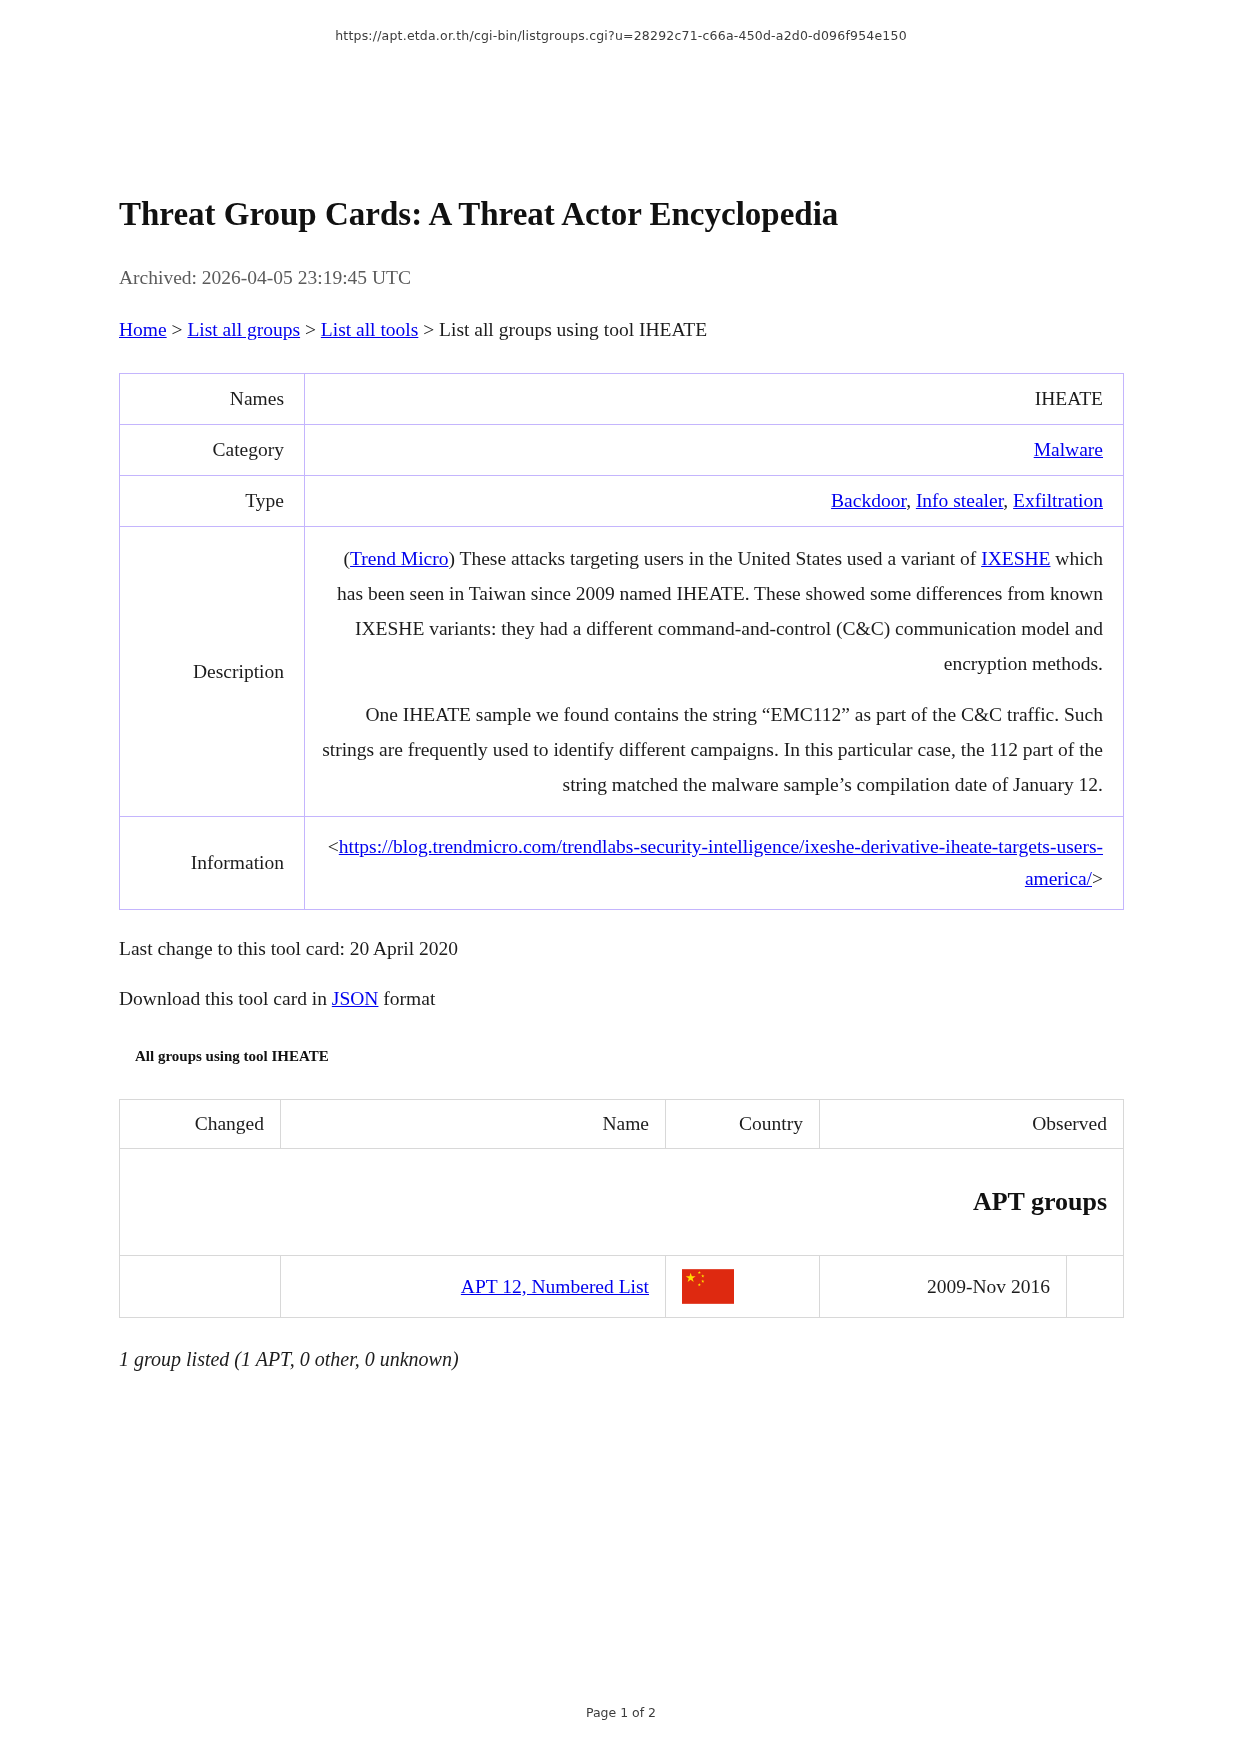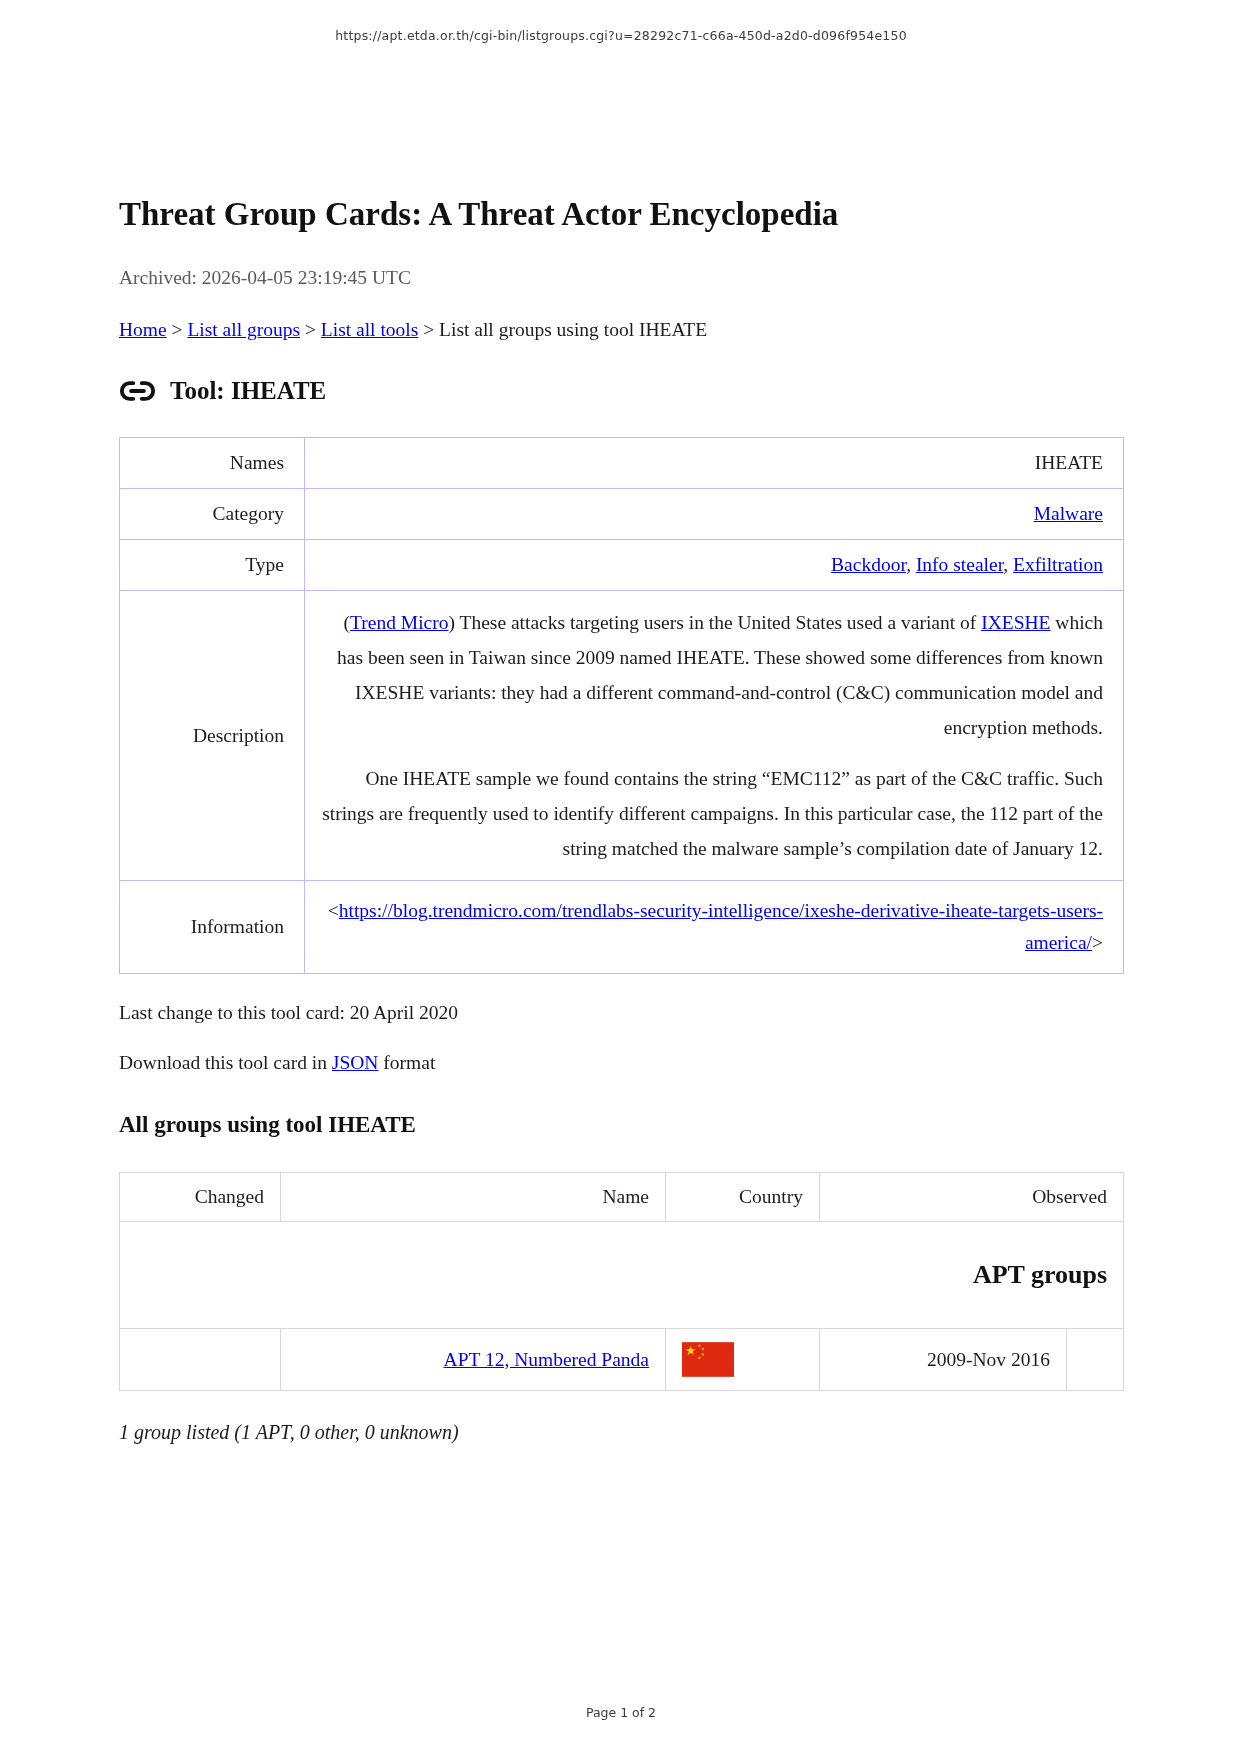"Tool: IHEATE" div.tool-heading { html: <div> <span> <svg> <path></path> <path></path> <line></line> </svg> </span> <span>Tool: IHEATE</span> </div> -> none }
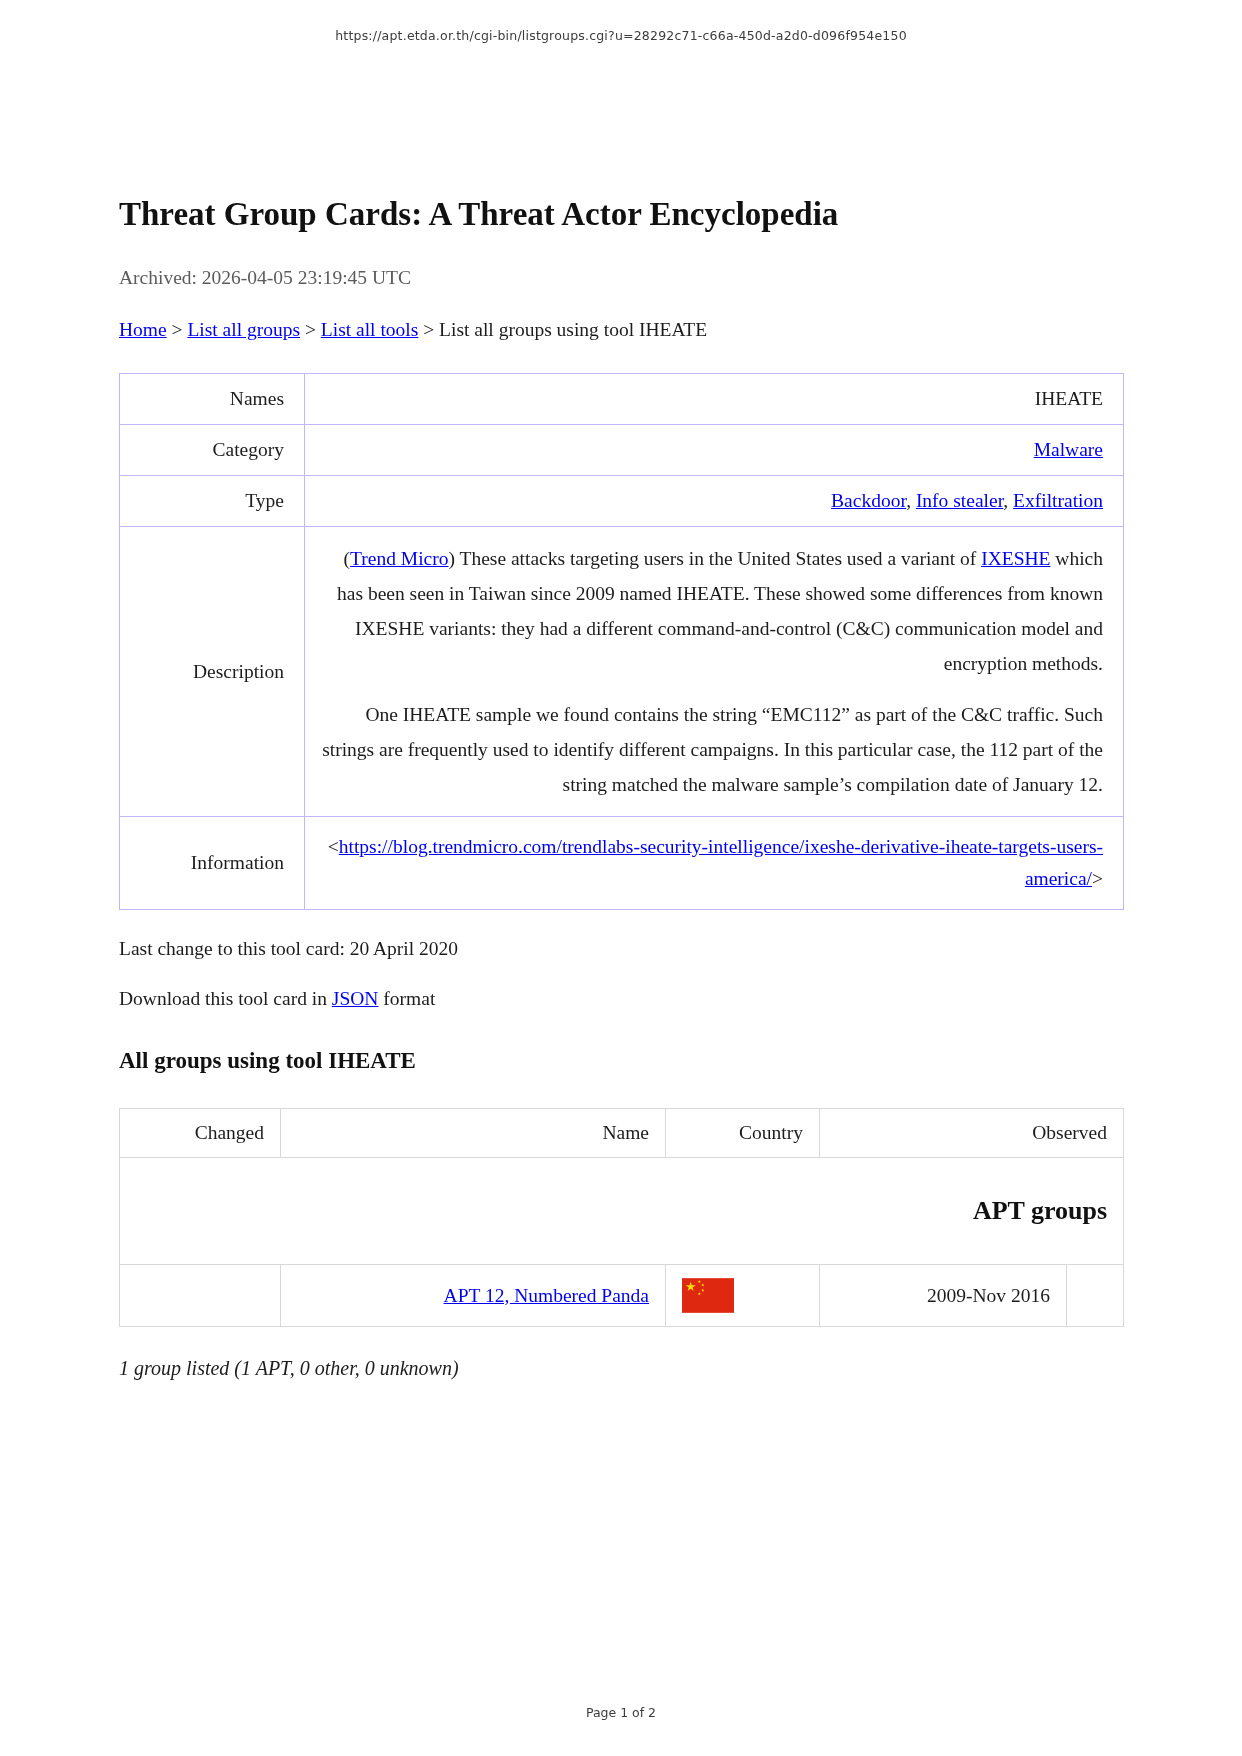"All groups using tool IHEATE" h3.groups-heading { font-size: 23px -> 15px; margin: 38px 0 0 0 -> 38px 0 0 16px }
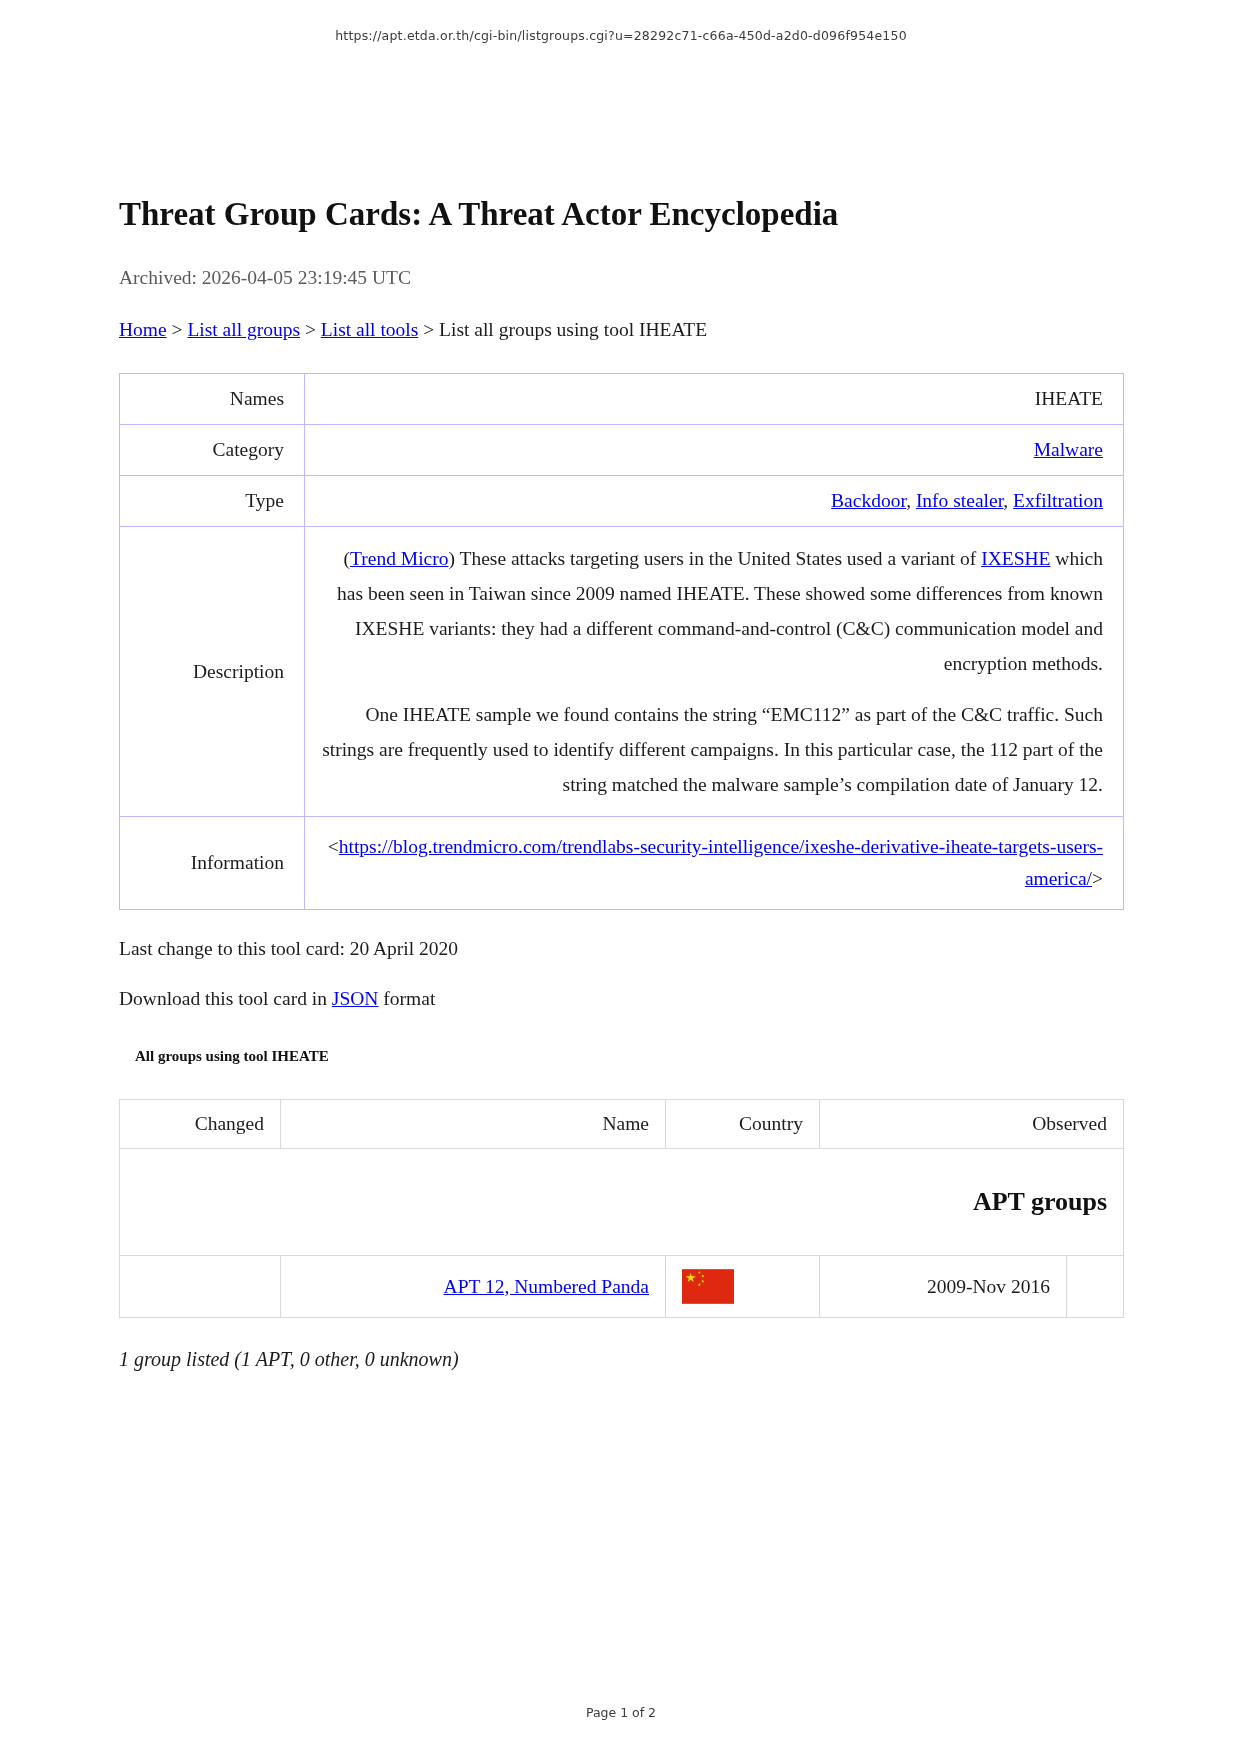"APT 12, Numbered Panda" a { text: Panda -> List }
